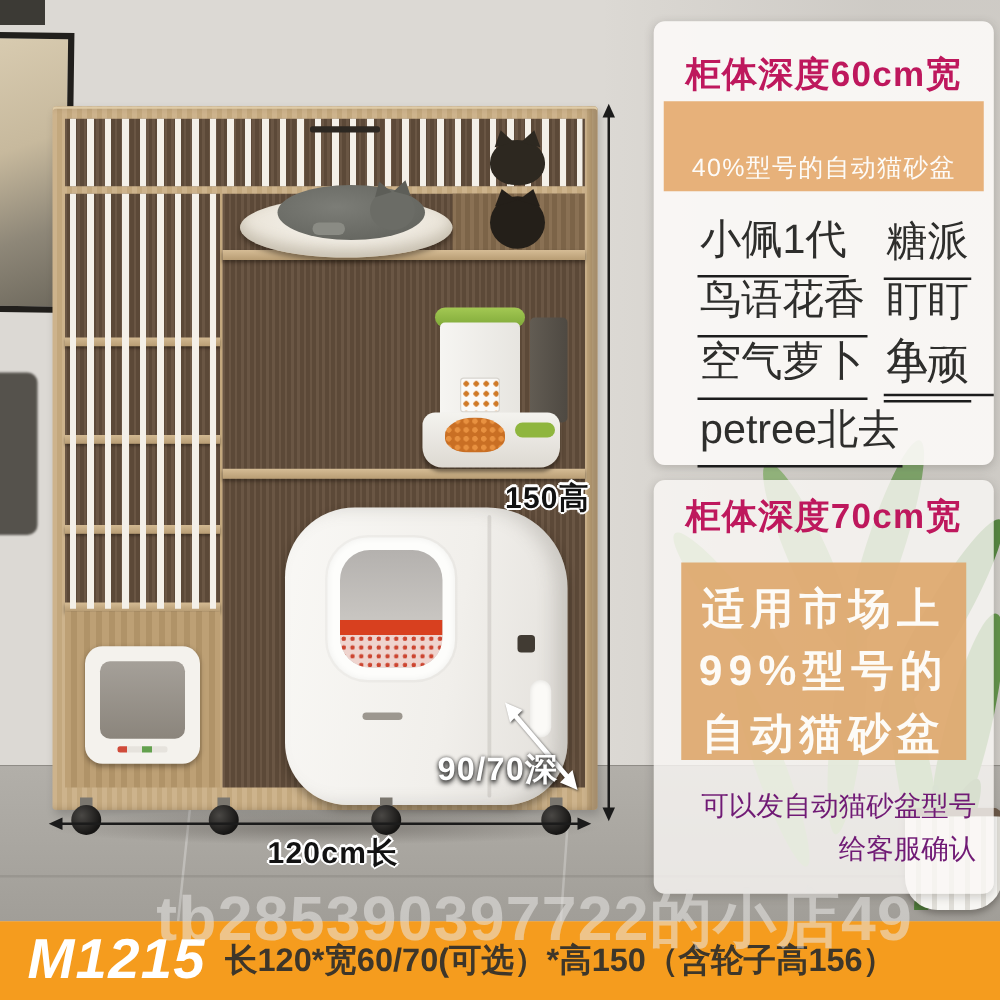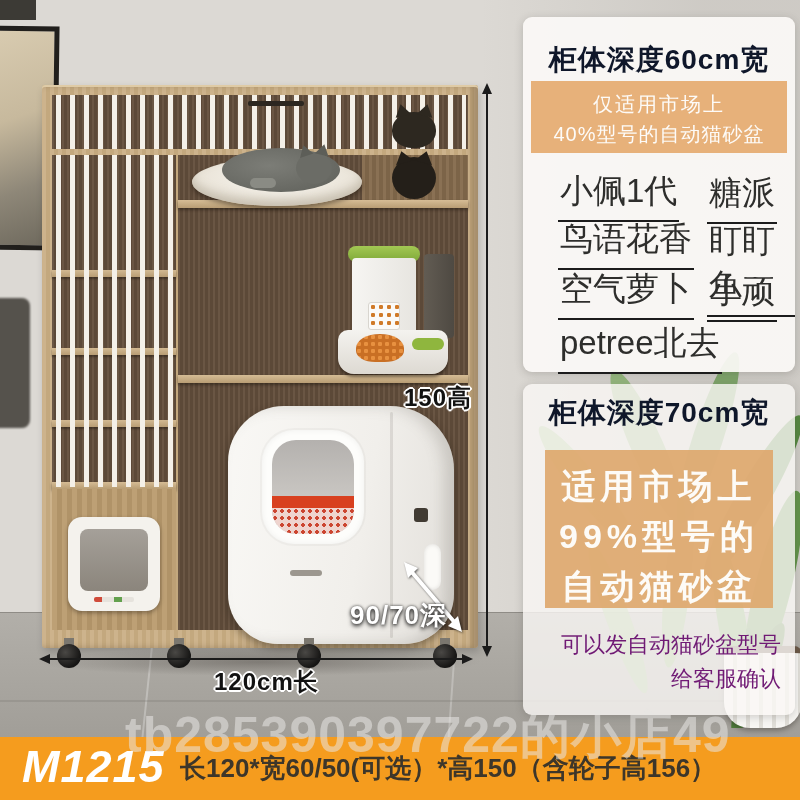"柜体深度60cm宽" .card-title { color: #0f172a -> #be185d }
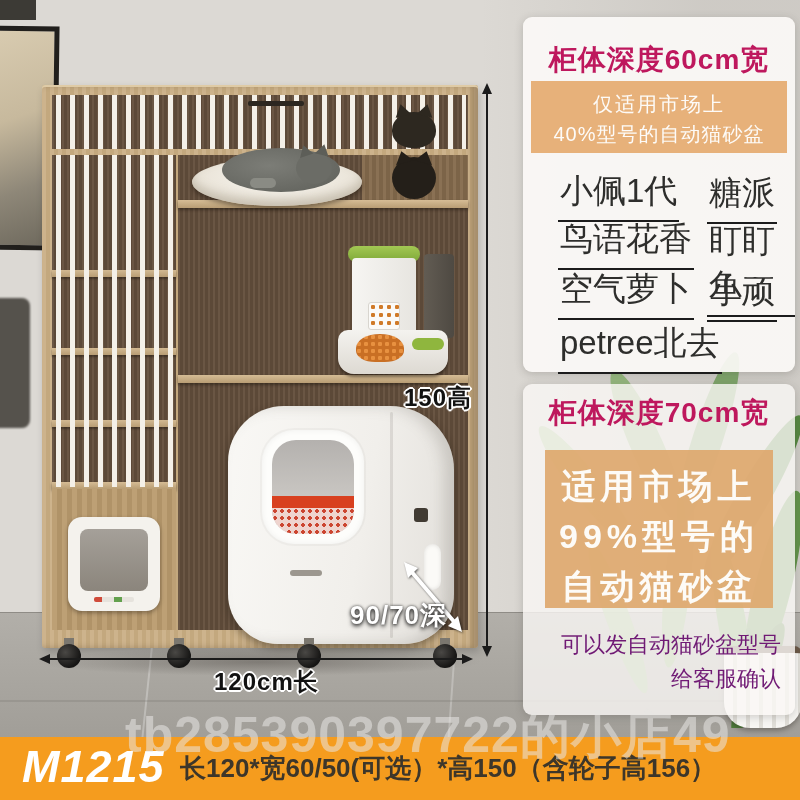"仅适用市场上" div.ln1 { html: <div>仅适用市场上</div> -> none }
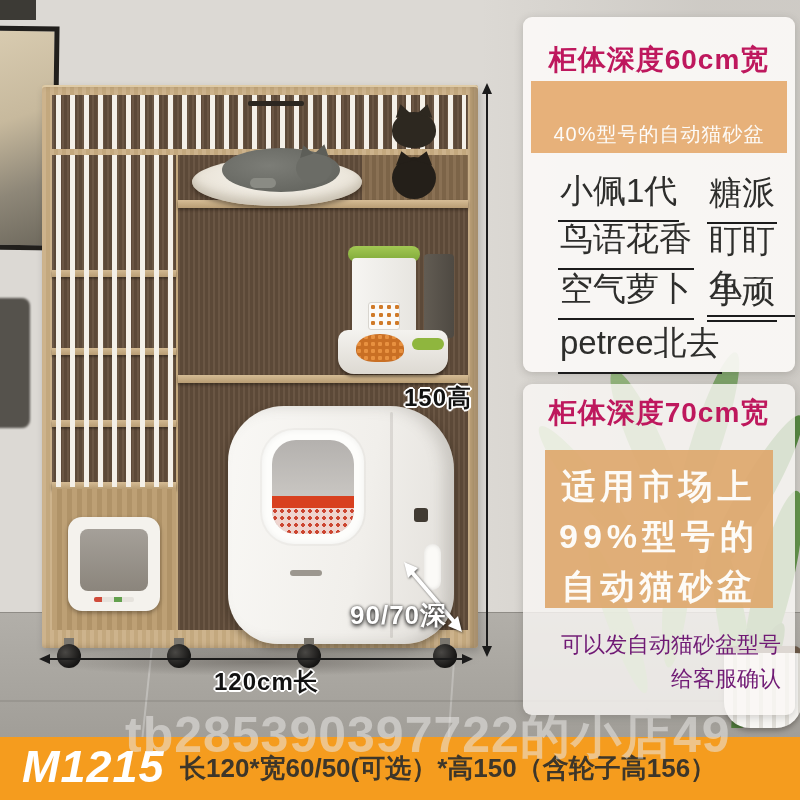"长120*宽60/50(可选）*高150（含轮子高156）" div.spec-text { text: 60/50 -> 60/70 }
